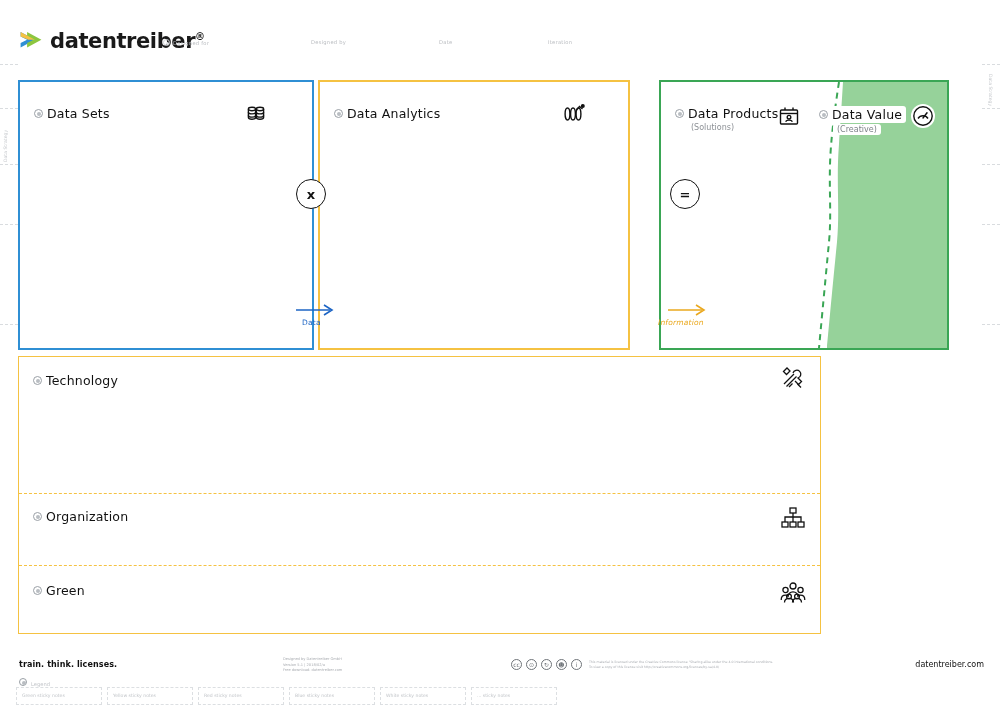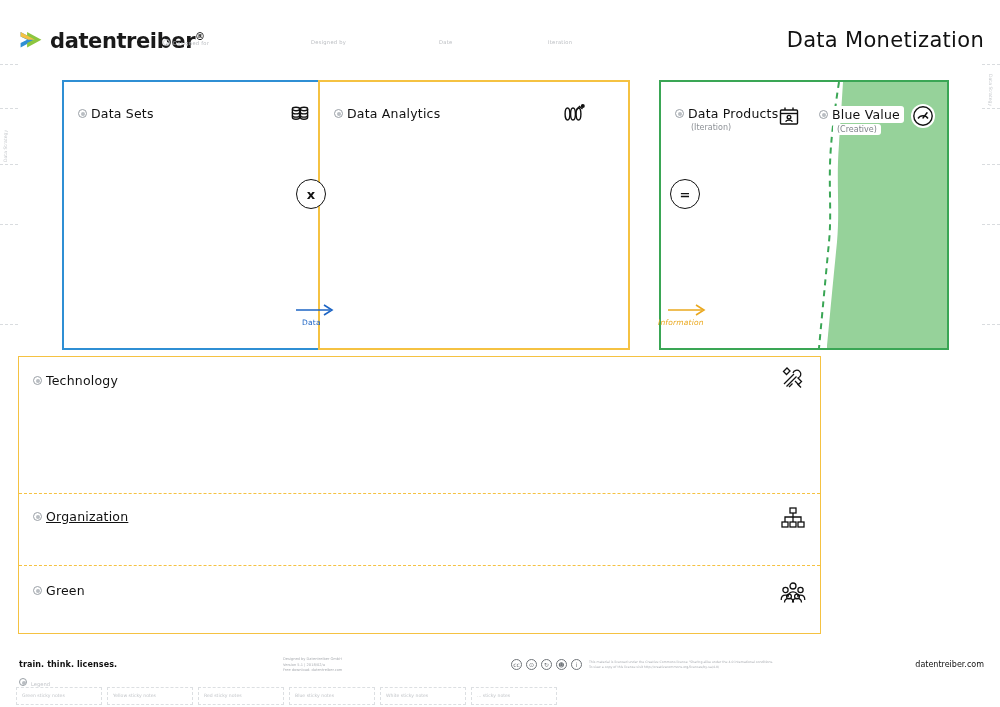"Data Monetization" div.page-title { html: <div>Data Monetization</div> -> none }
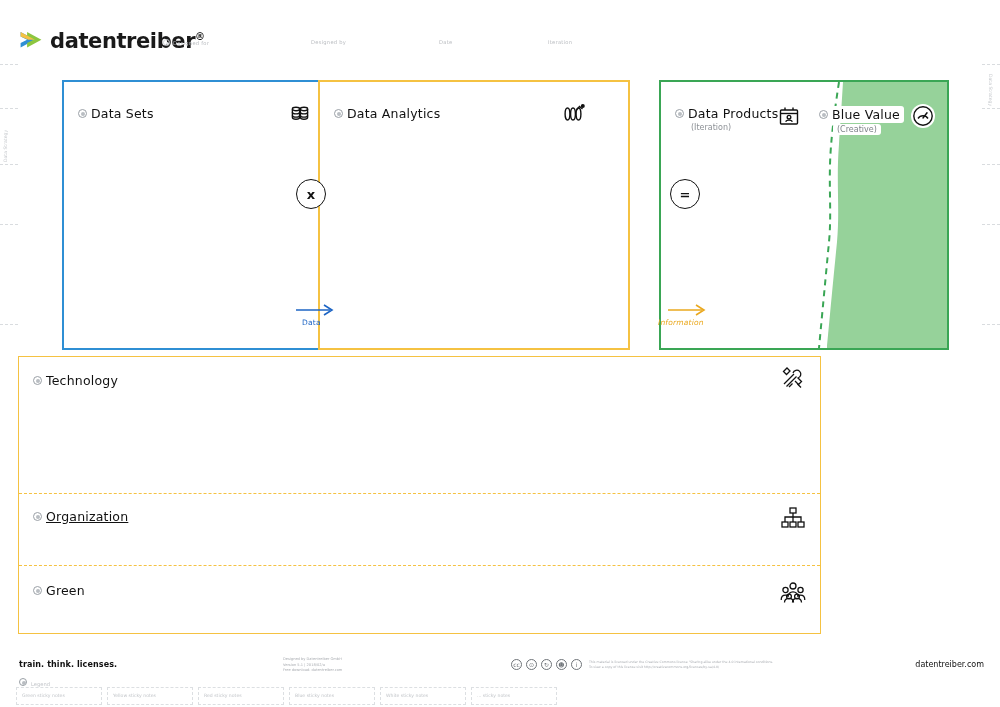"Data Sets" .panel-ds { margin-left: 44px -> none }
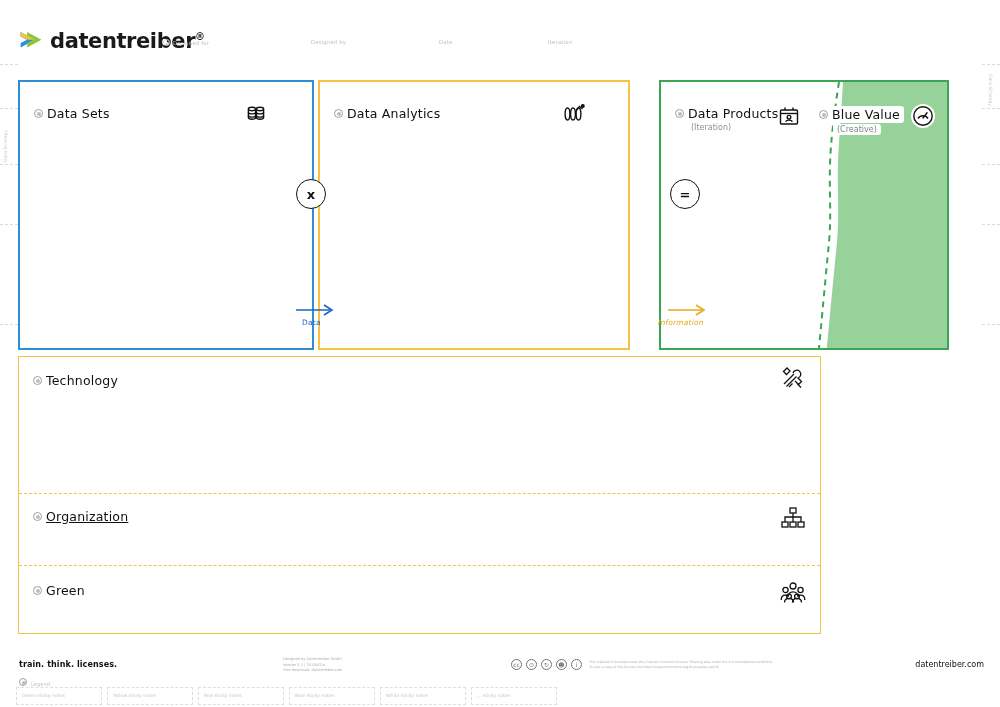"Blue Value" span { text: Blue -> Data }
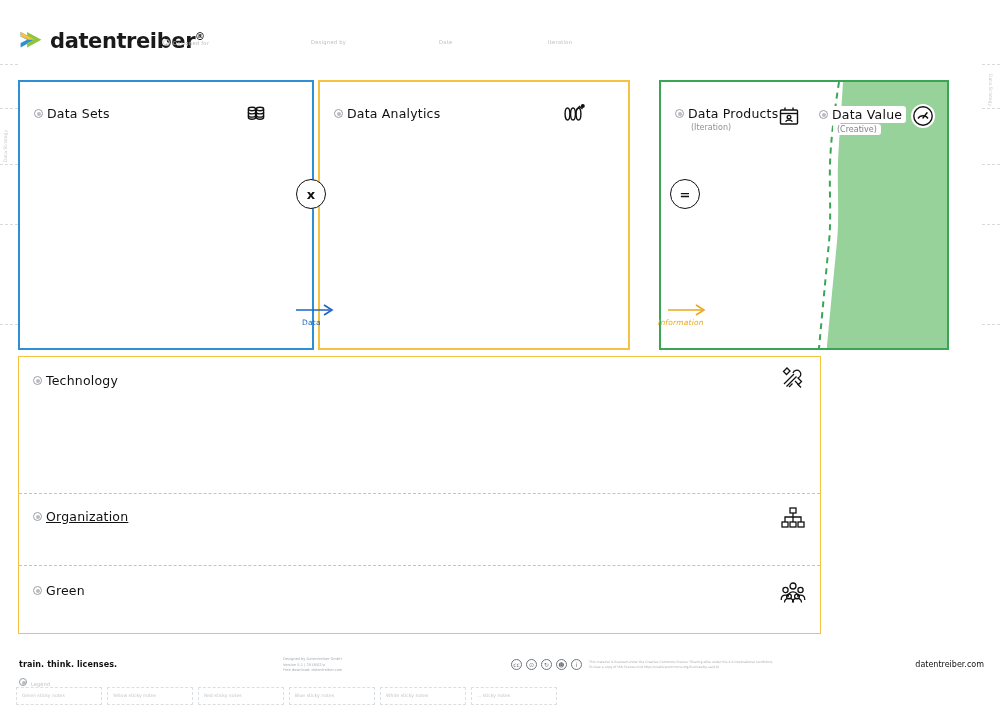"(Iteration)" div.panel-sub { text: Iteration -> Solutions }
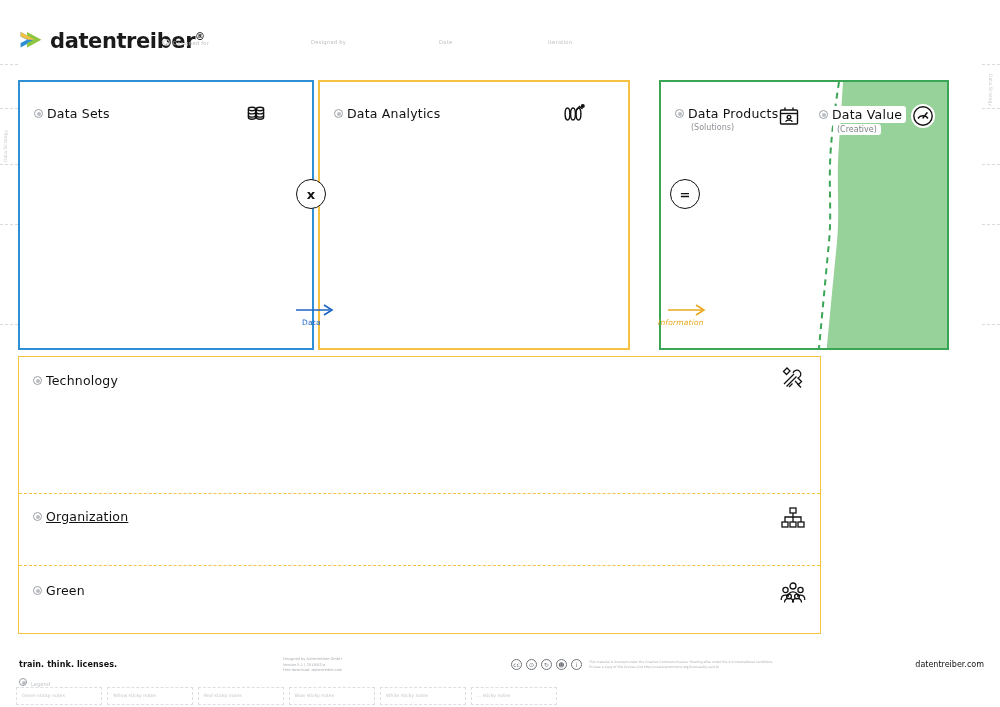"Organization" div.enabler-title { text-decoration: underline -> none }
